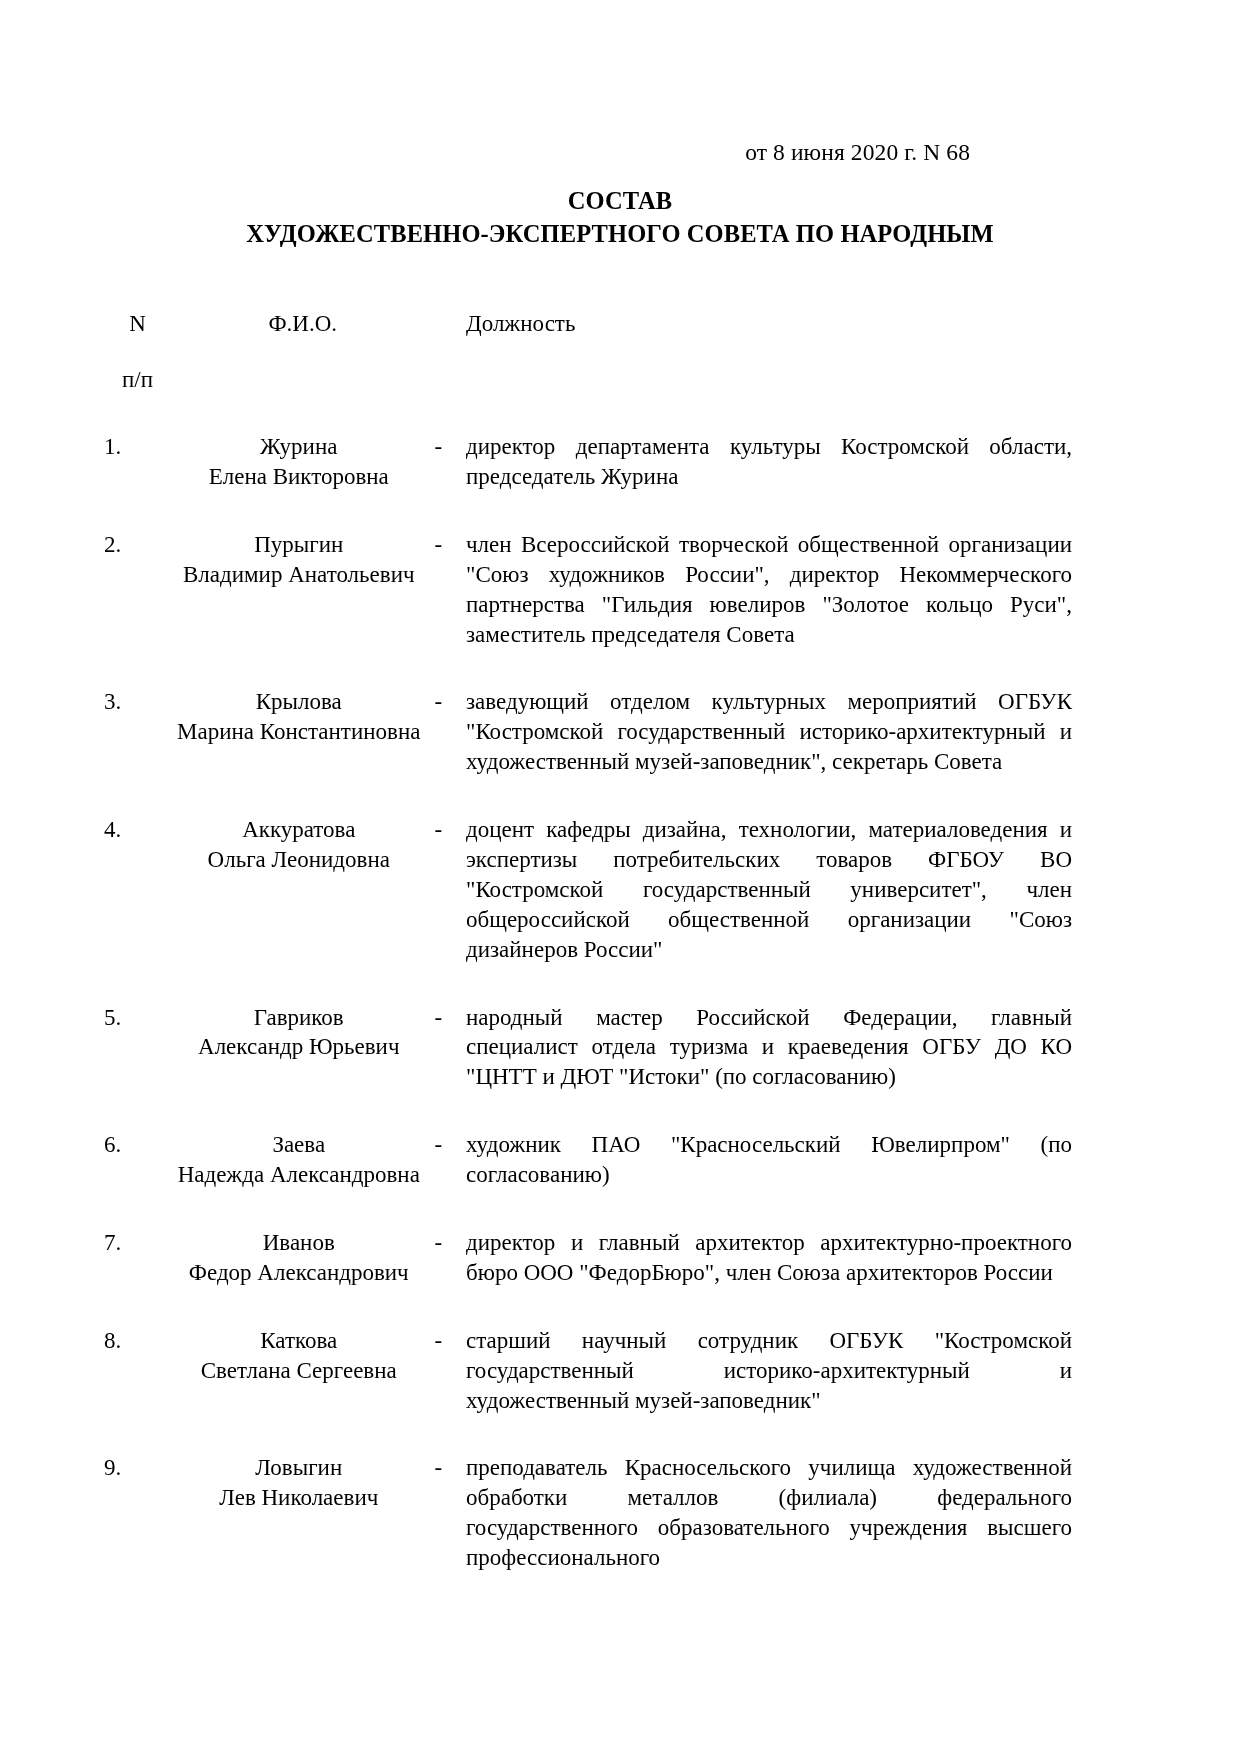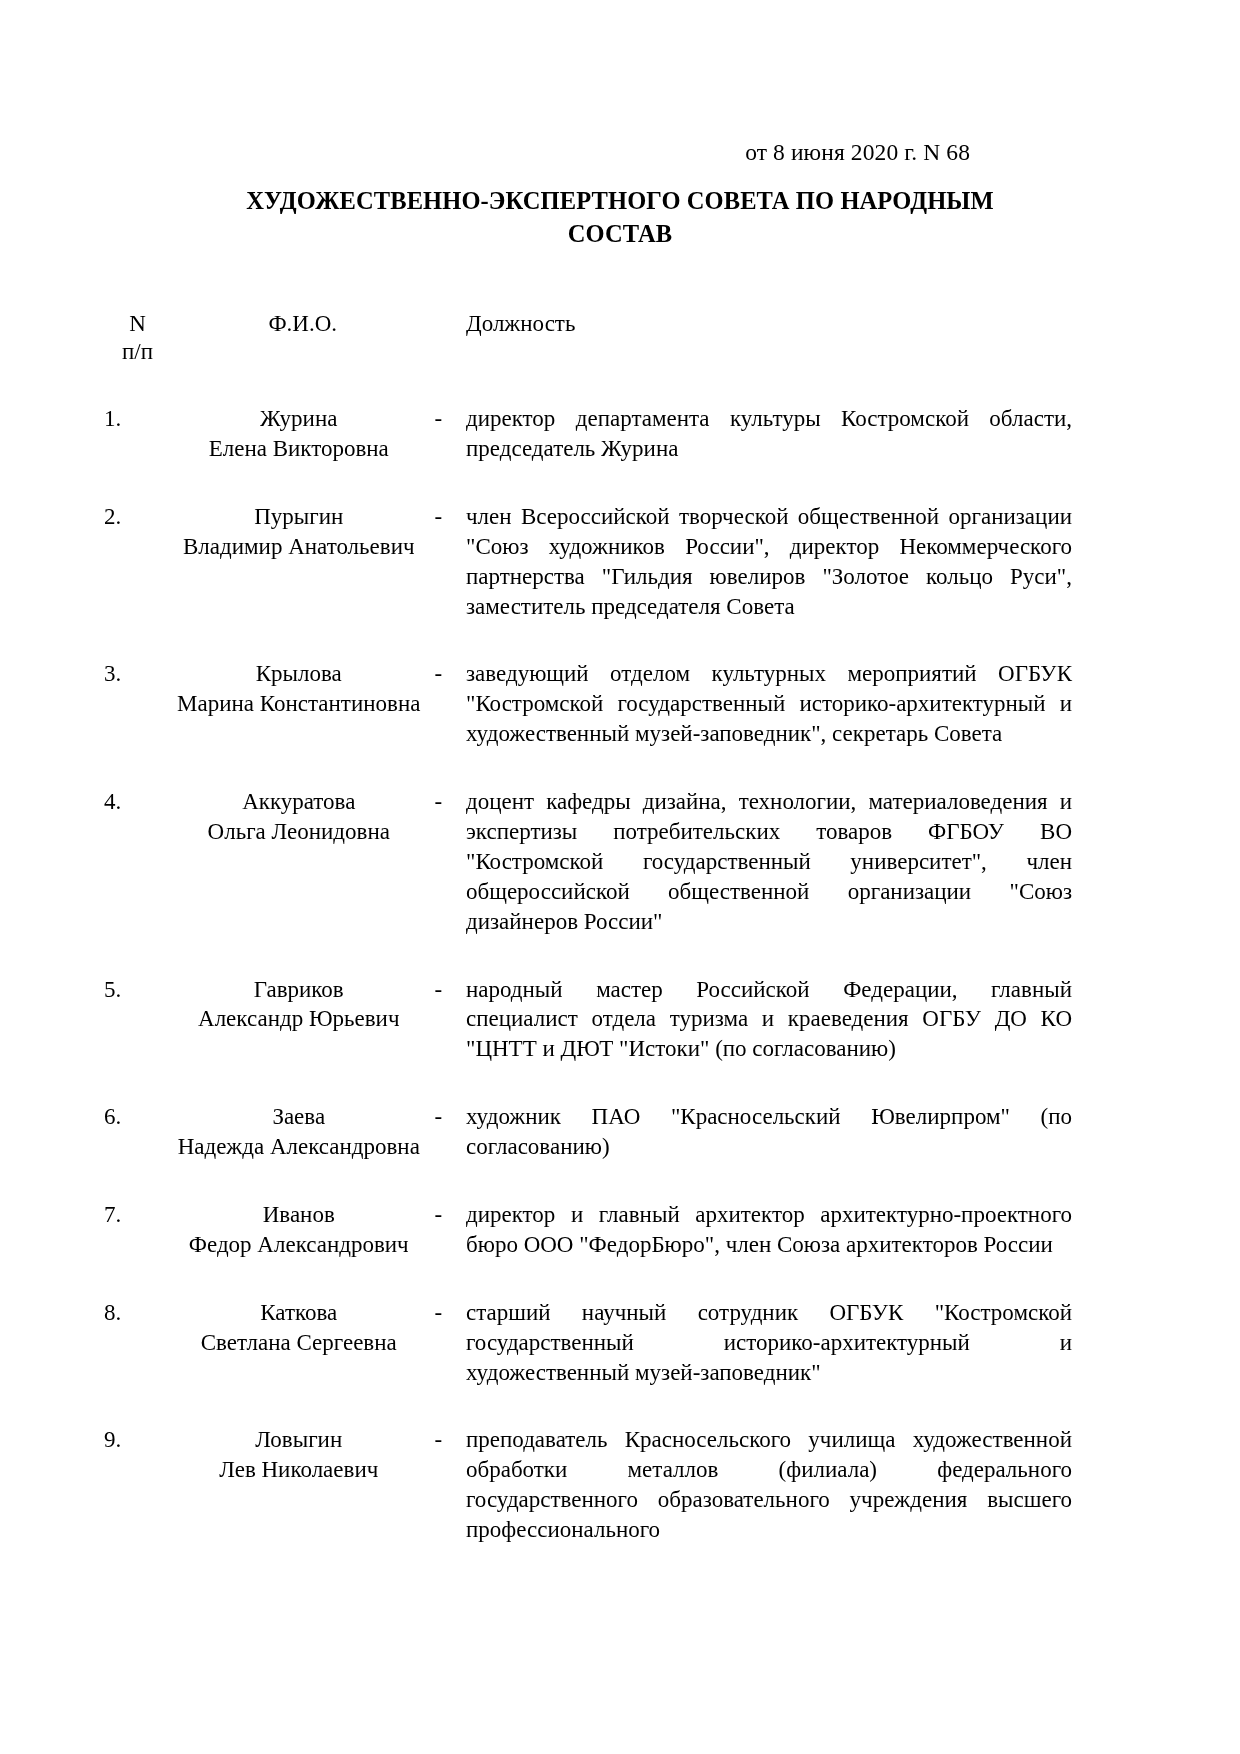"ХУДОЖЕСТВЕННО-ЭКСПЕРТНОГО СОВЕТА ПО" span.title-line { order: before "СОСТАВ" -> after "СОСТАВ" }
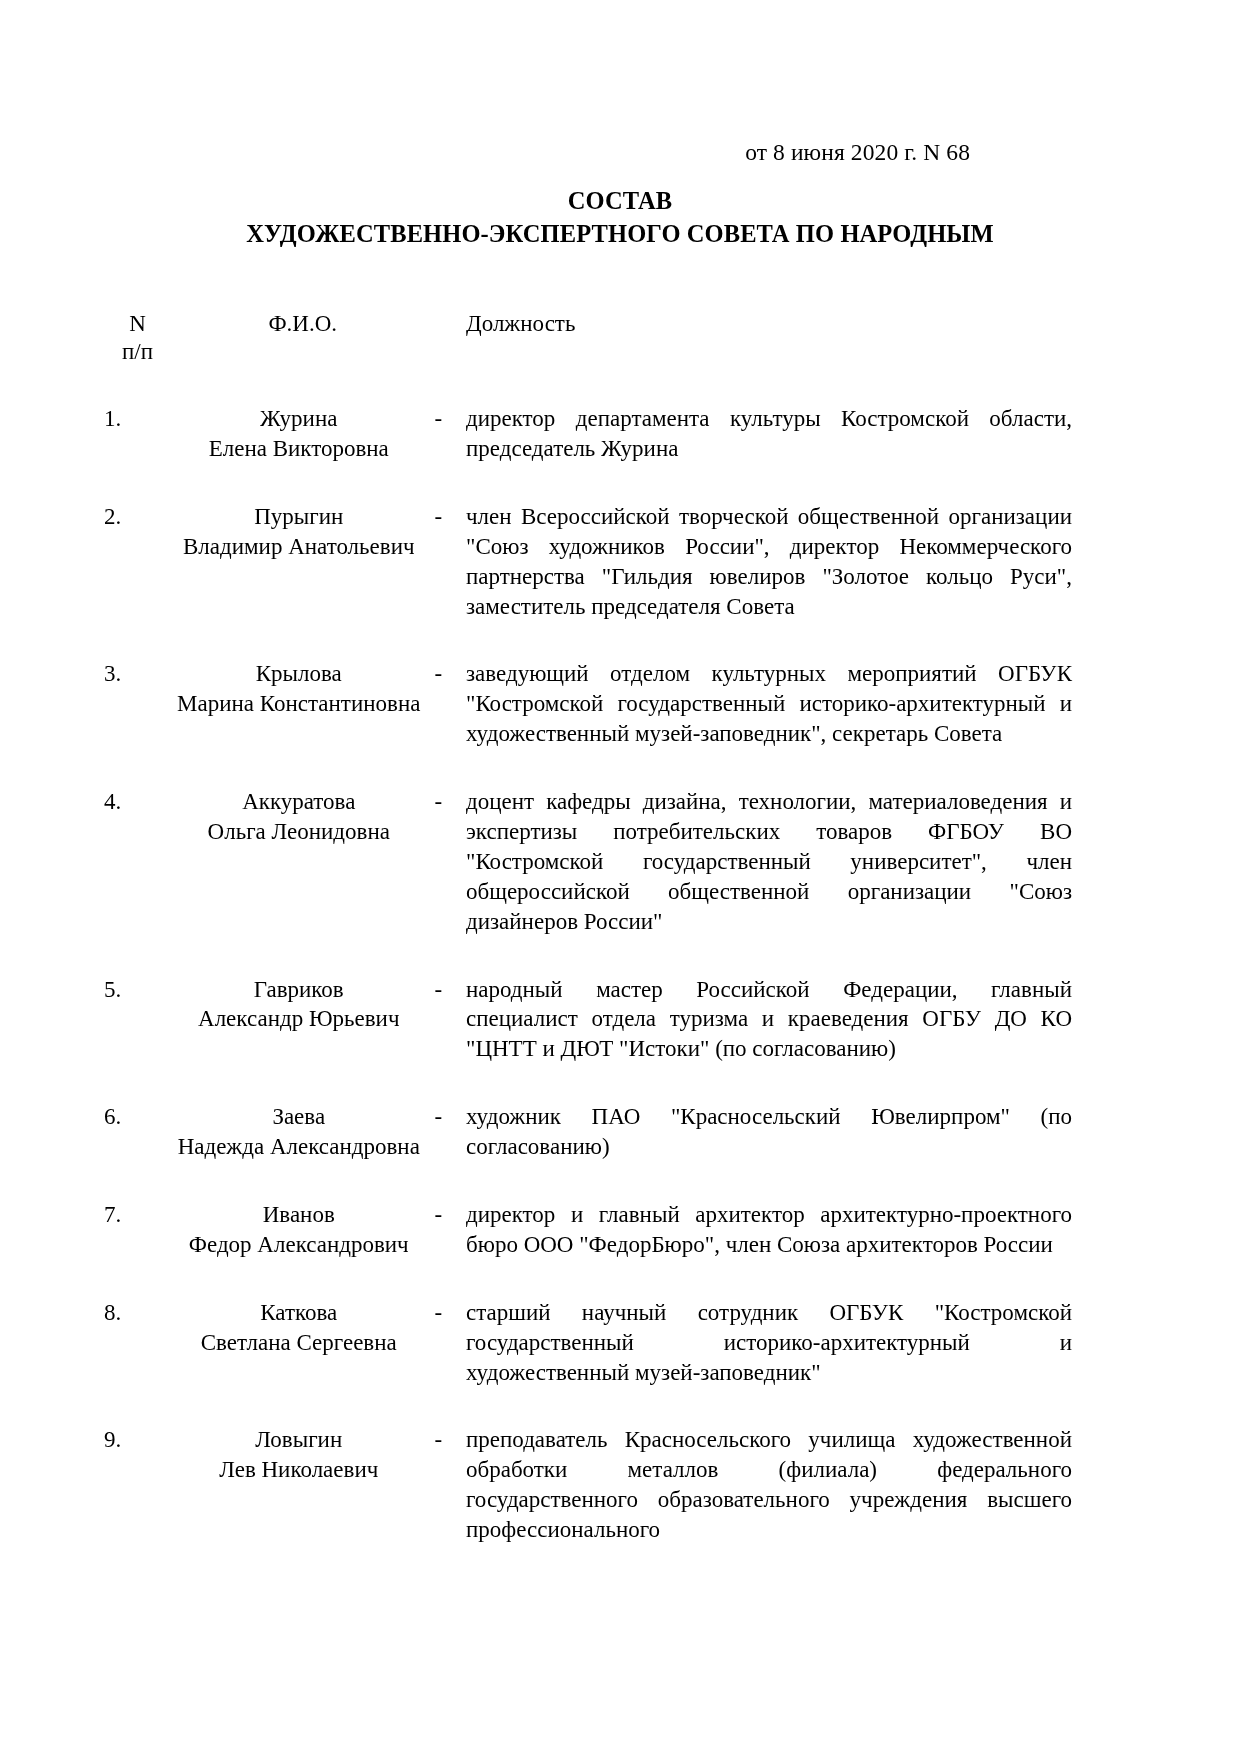"п/п" thead .hdr-num .pp { margin-top: none -> 28px }
